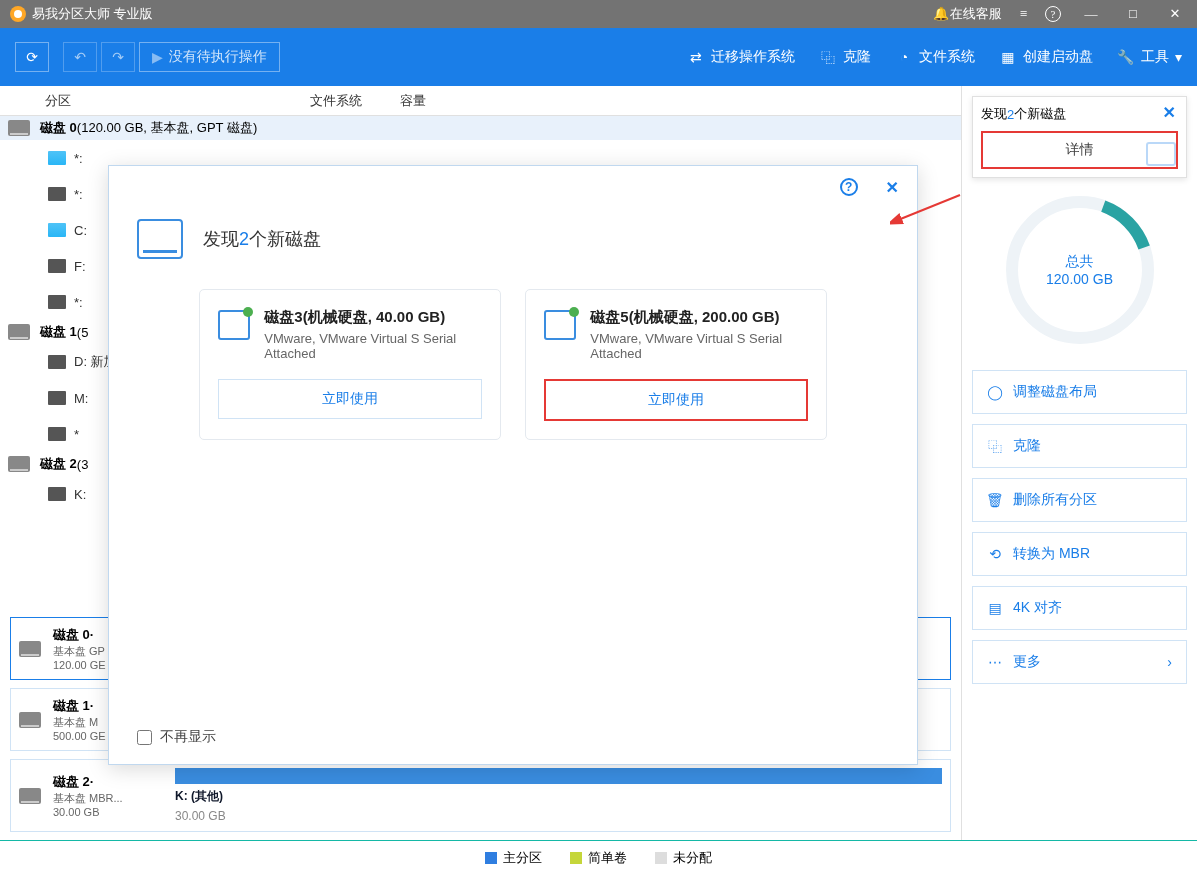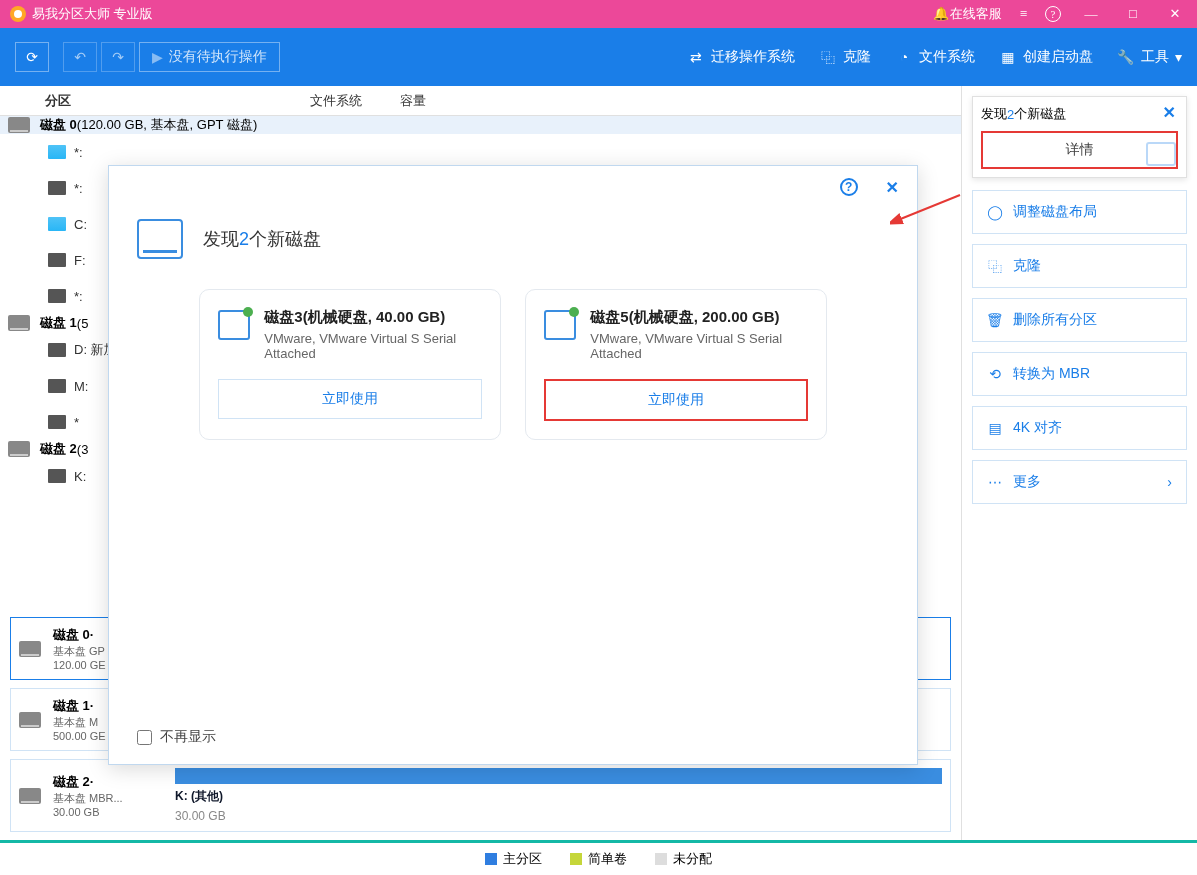"易我分区大师 专业版" .titlebar { background: #ec4899 -> #737373 }
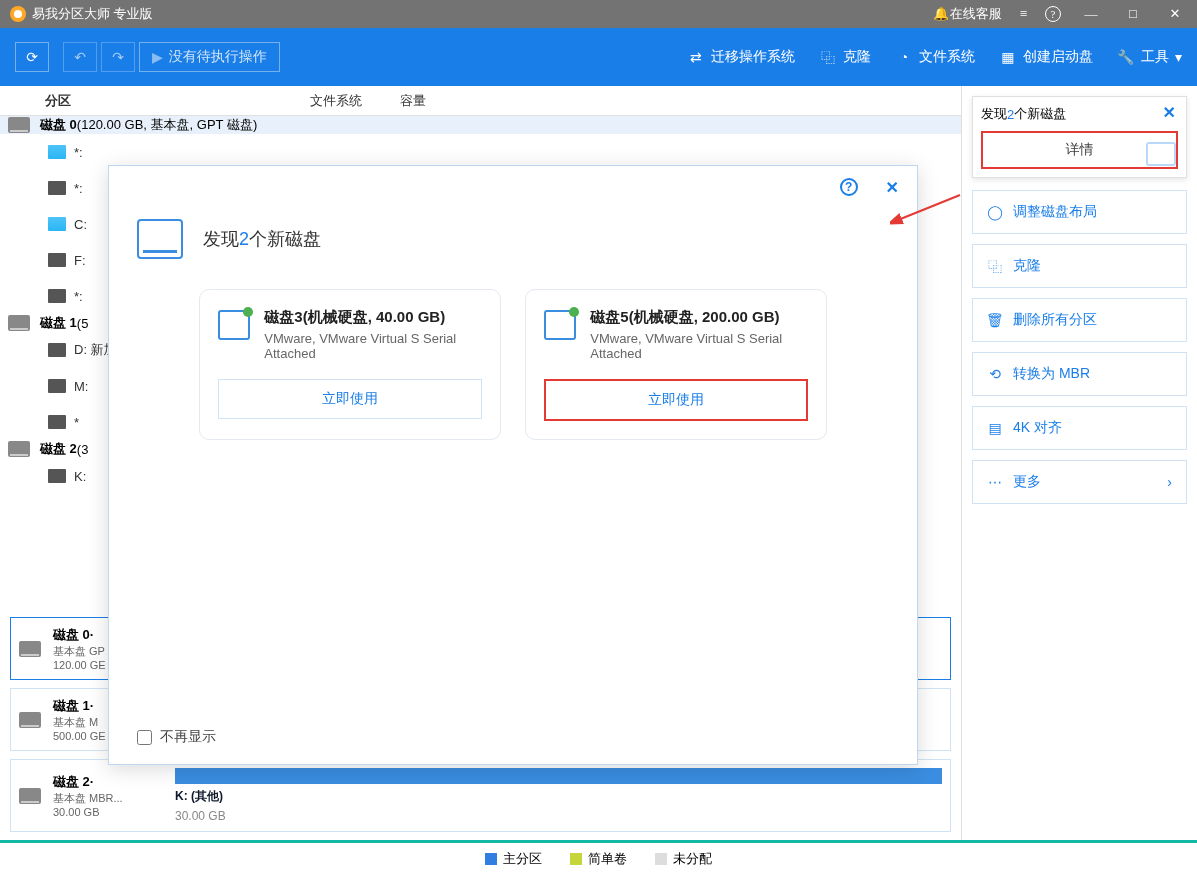"分区" .th-part { font-weight: bold -> none }
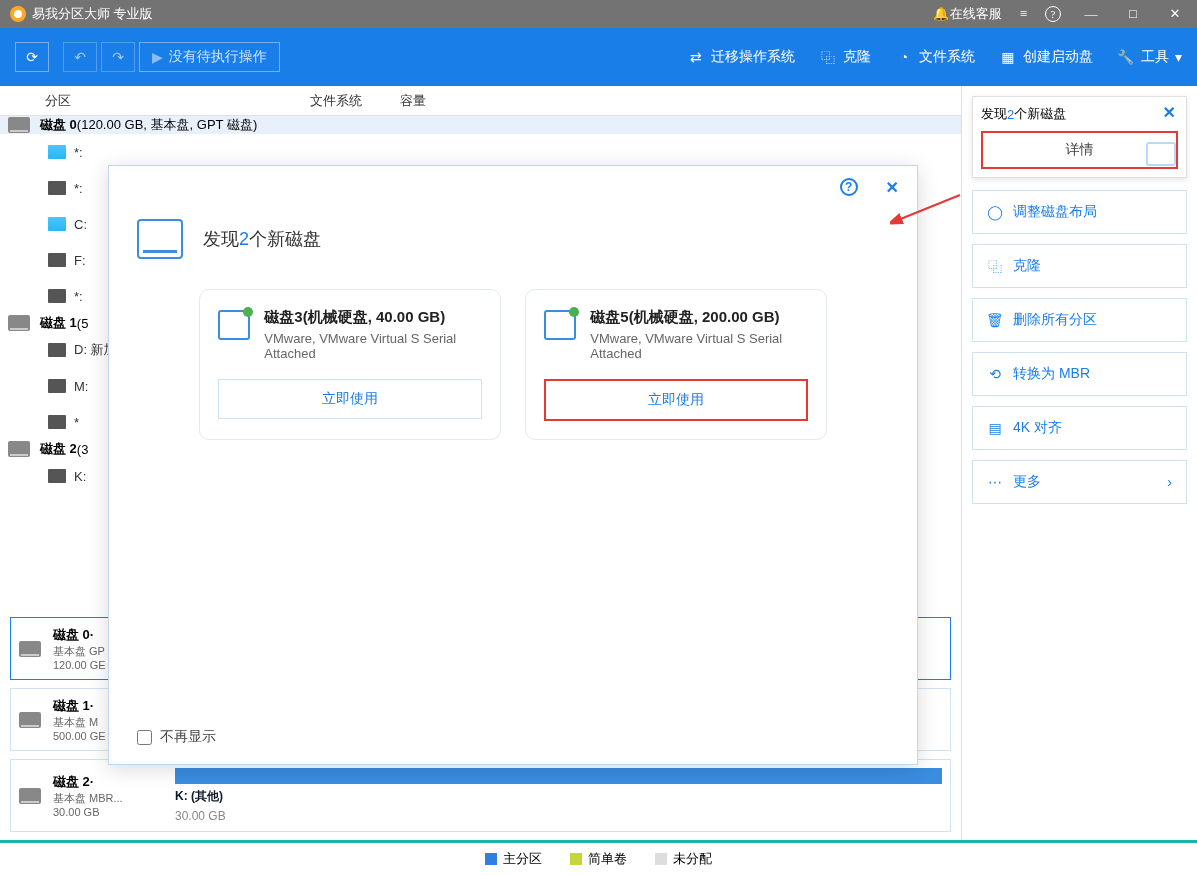"磁盘 0" .disk-header { height: 18px -> 24px }
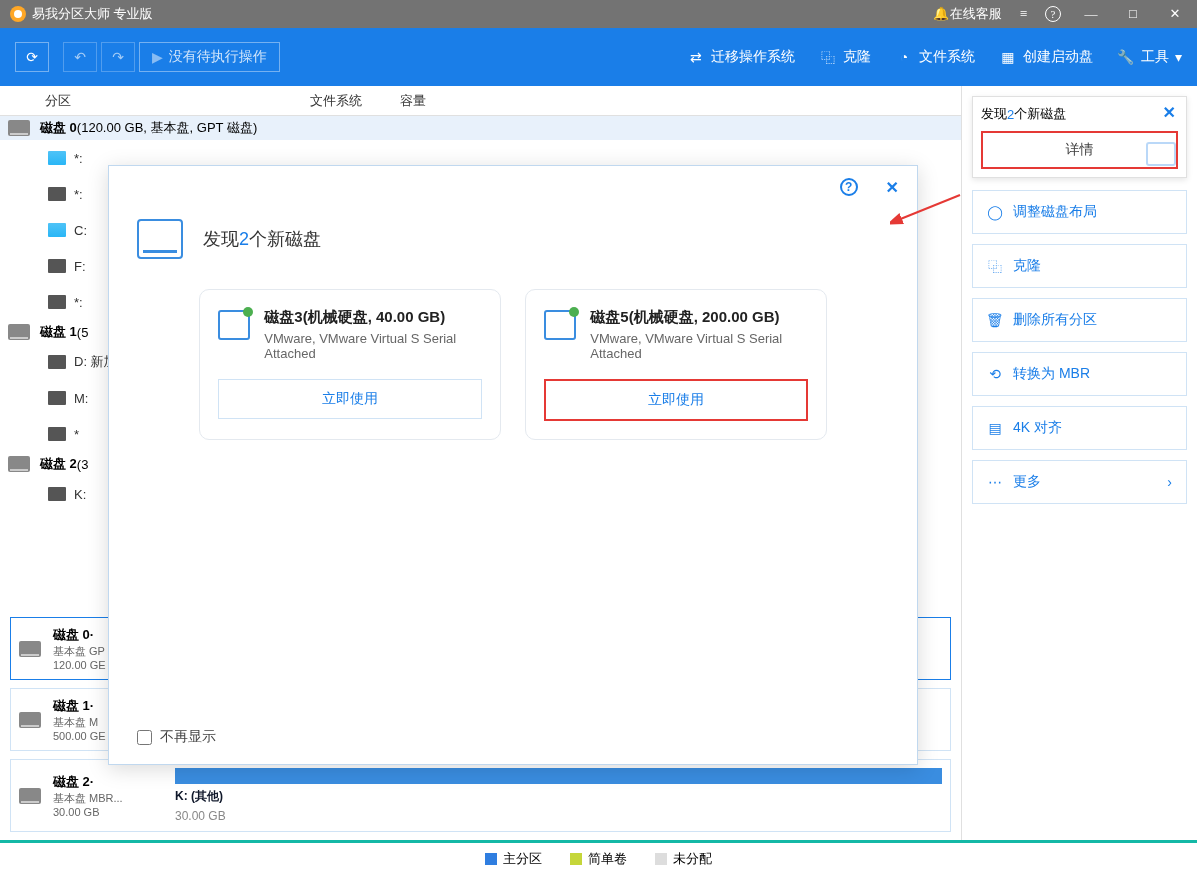"总共" div.rp-circle { html: none -> <div> <svg> <circle></circle> <circle></circle> </svg> <div>总共</div> <div>120.00 GB</div> </div> }
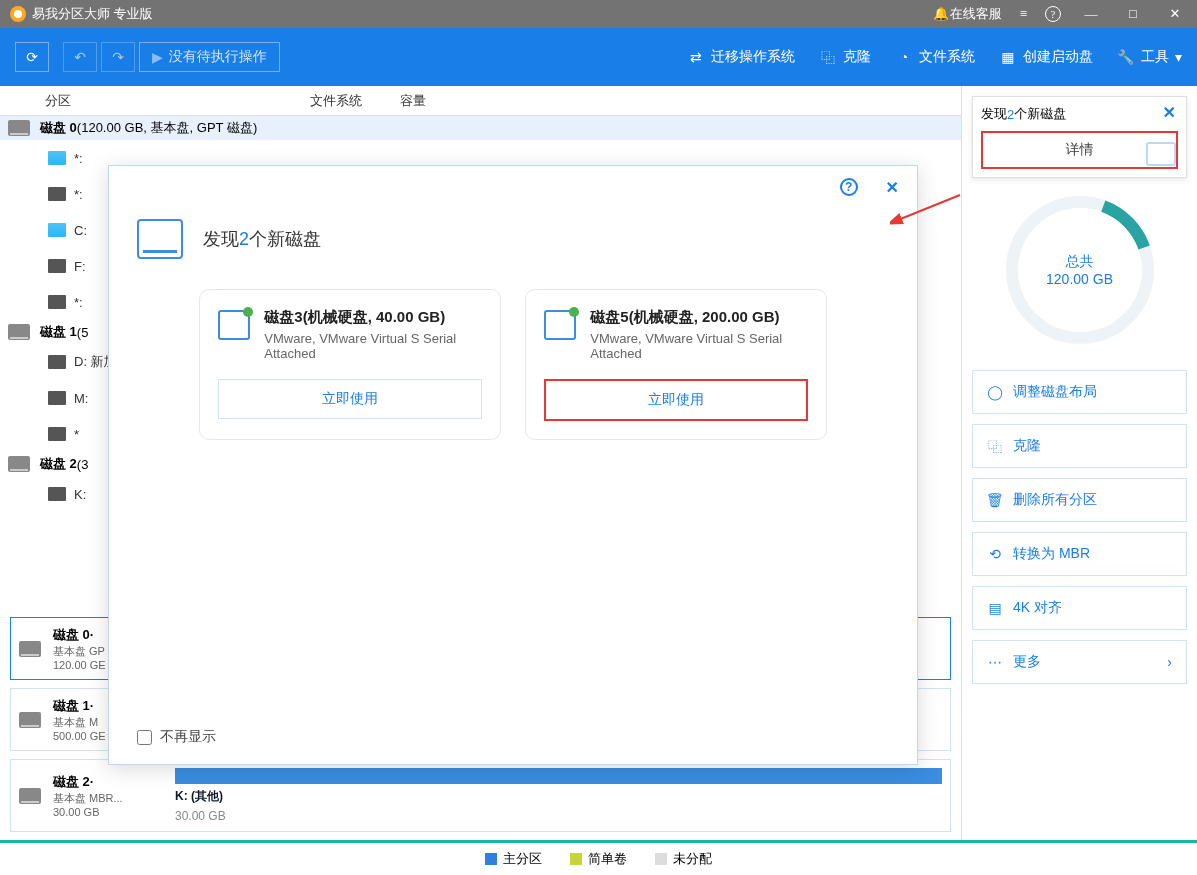"磁盘3(机械硬盘, 40.00 GB)" .md-card { border-radius: 10px -> 5px }
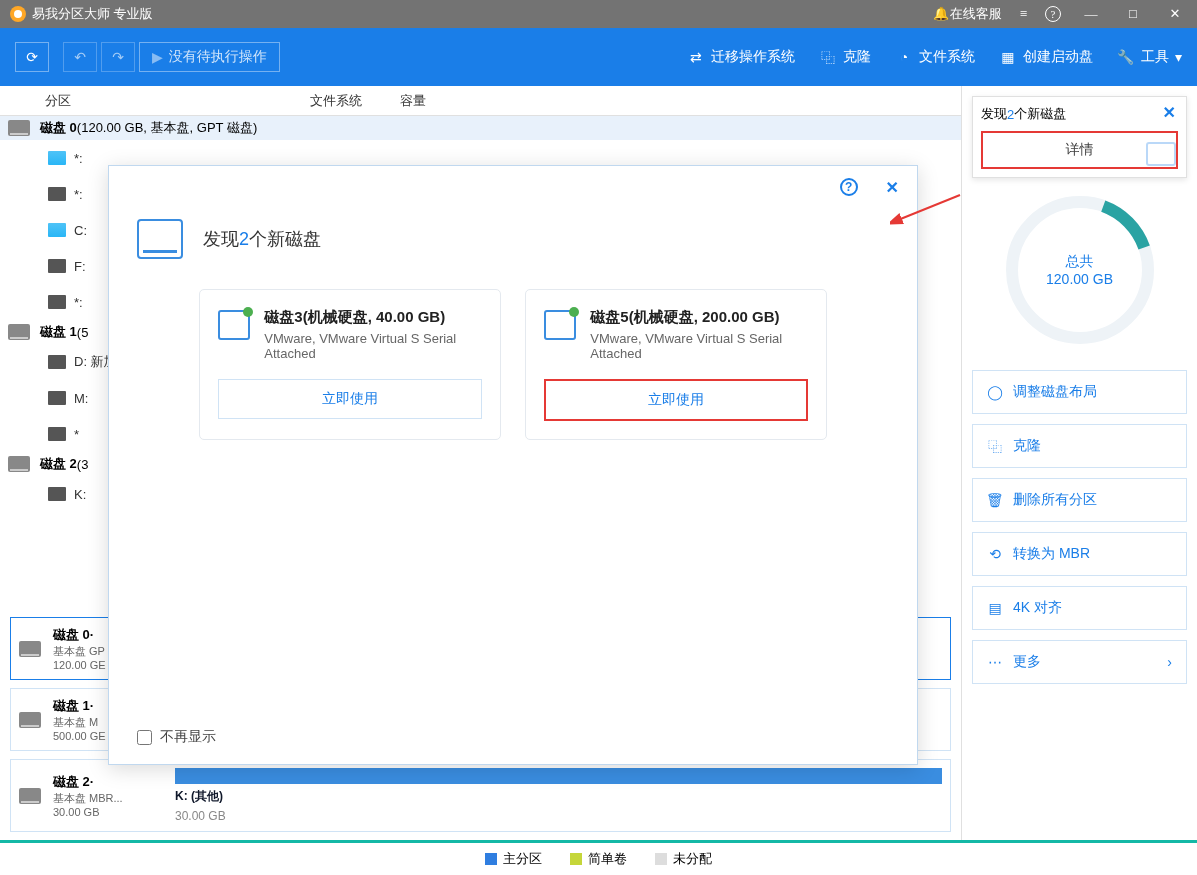"主分区" .legend { border-top: 3px solid #14b8a6 -> 1px solid #14b8a6 }
